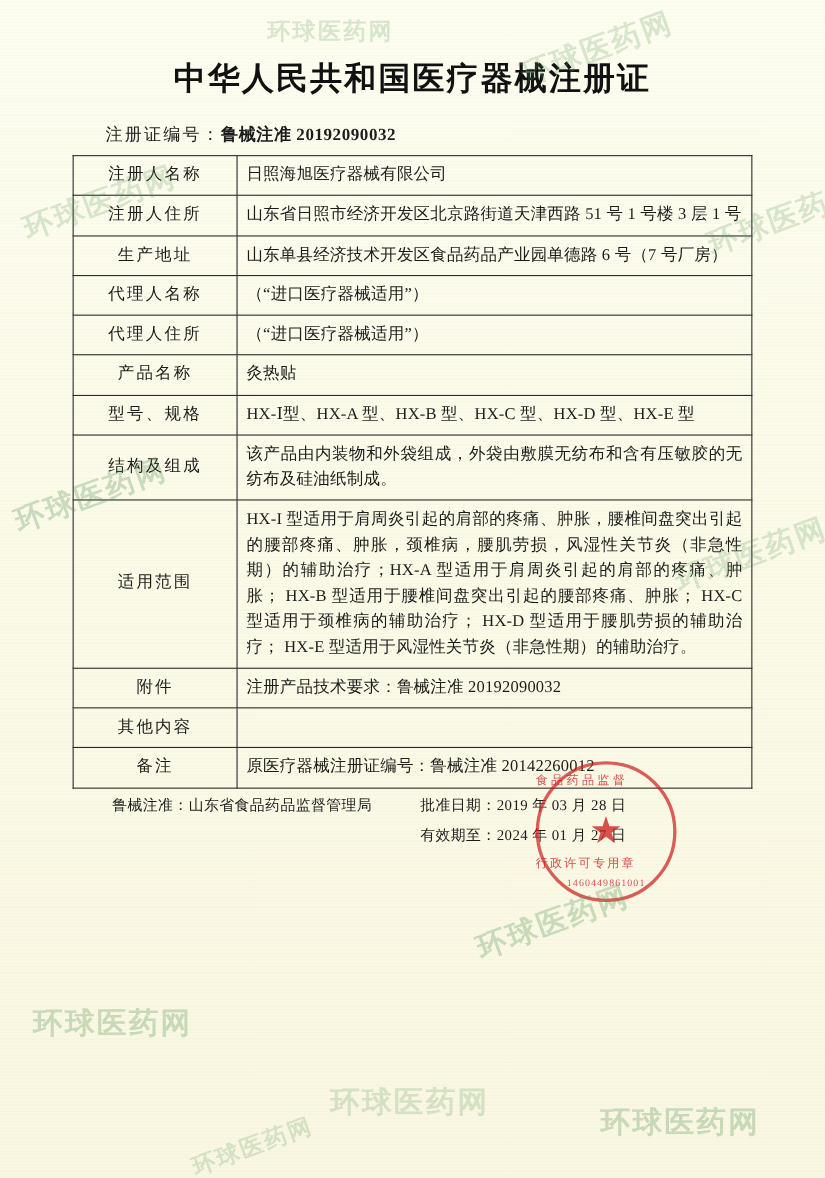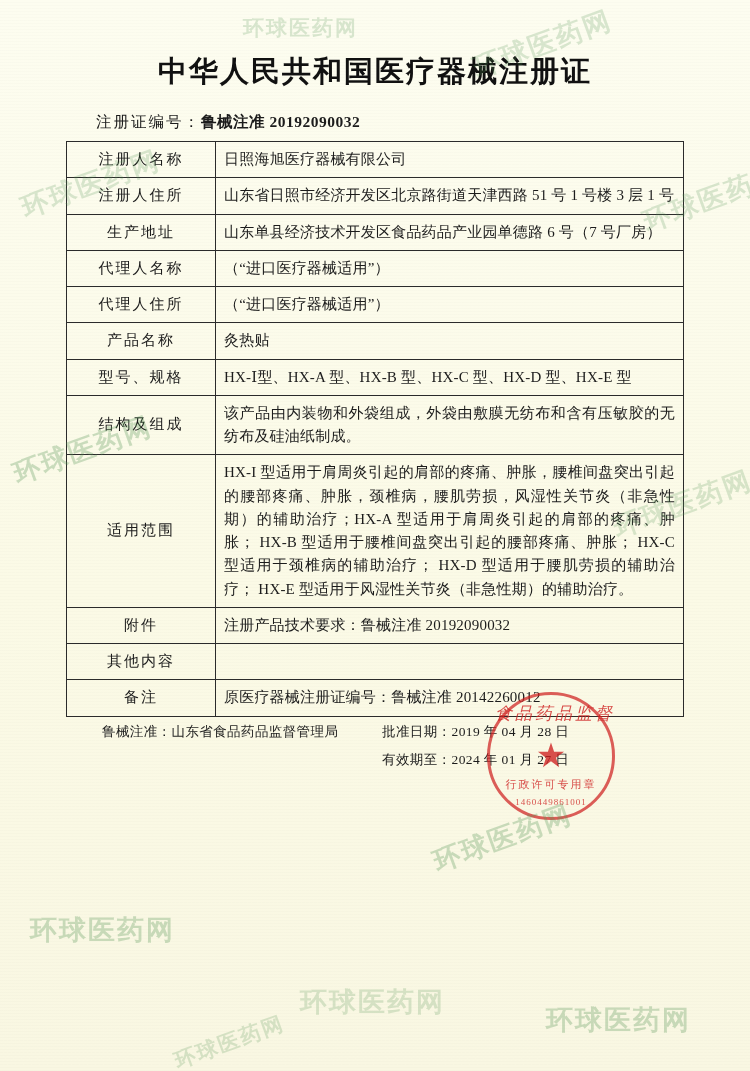"食品药品监督" .seal .top-text { font-size: 17px -> 11px; font-style: italic -> none; text-align: right -> left }
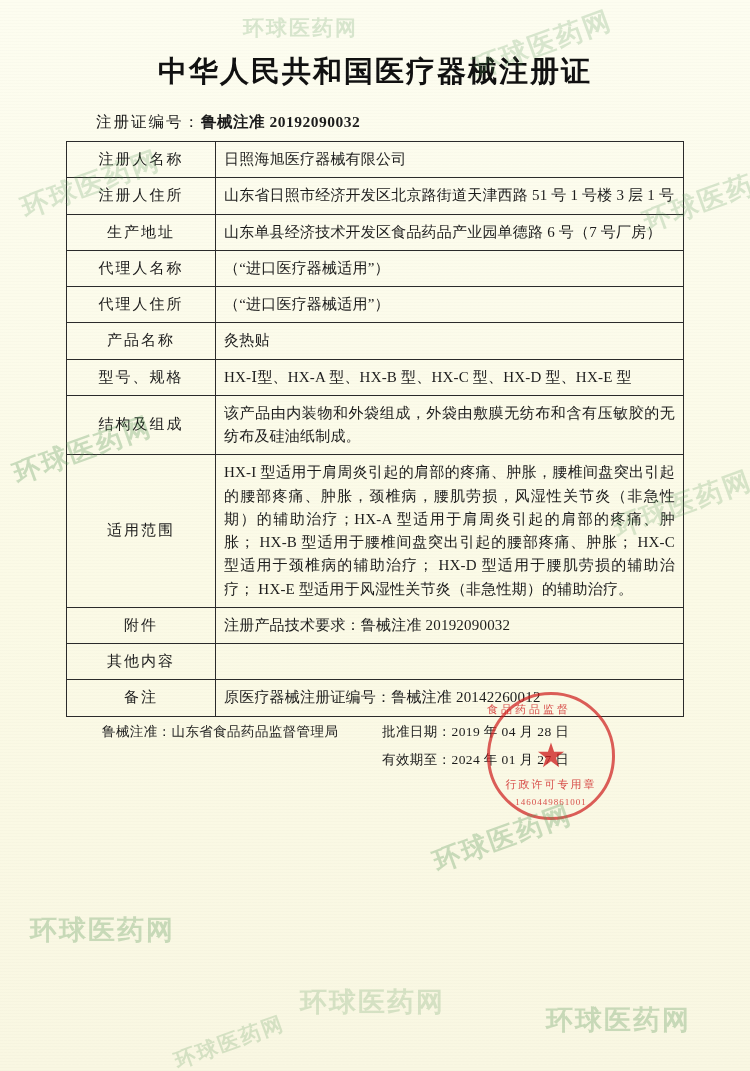"批准日期：2019 年 04 月 28" div.approve-date { text: 04 -> 03 }
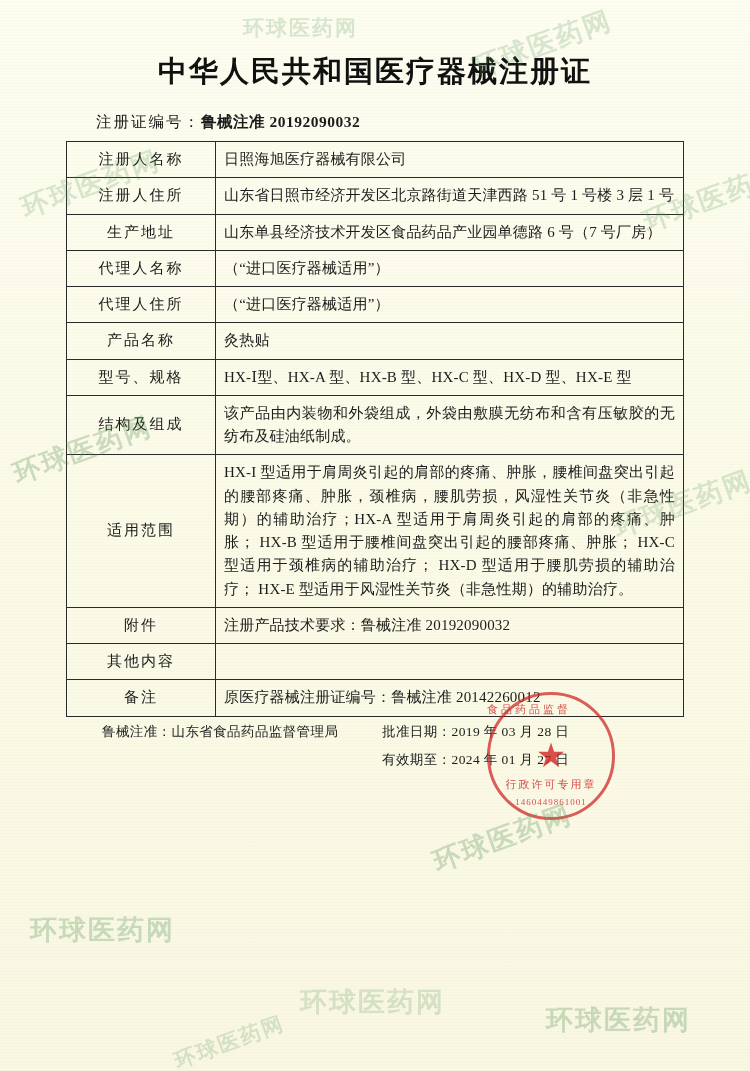"行政许可专用章" .seal .bottom-text { text-align: center -> left }
